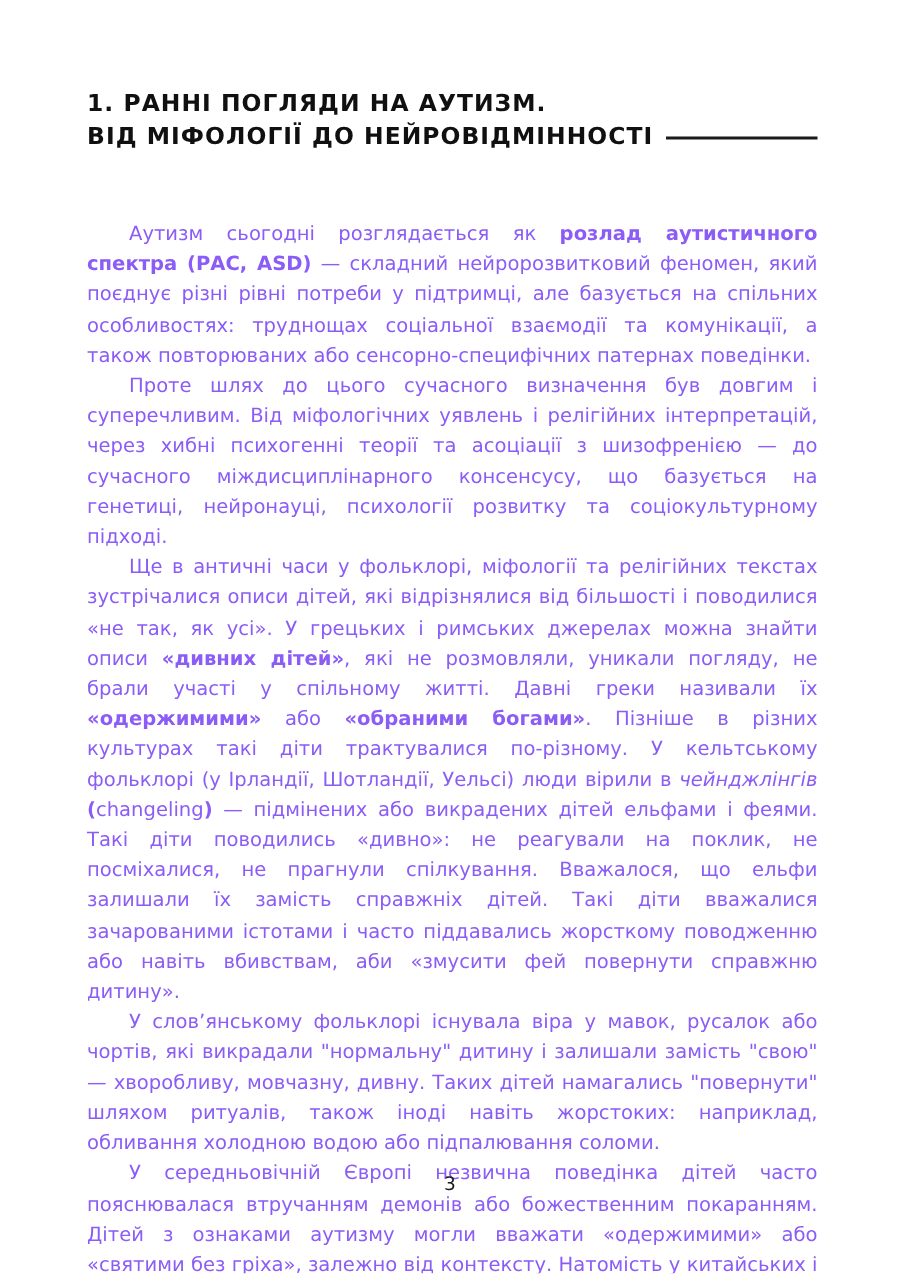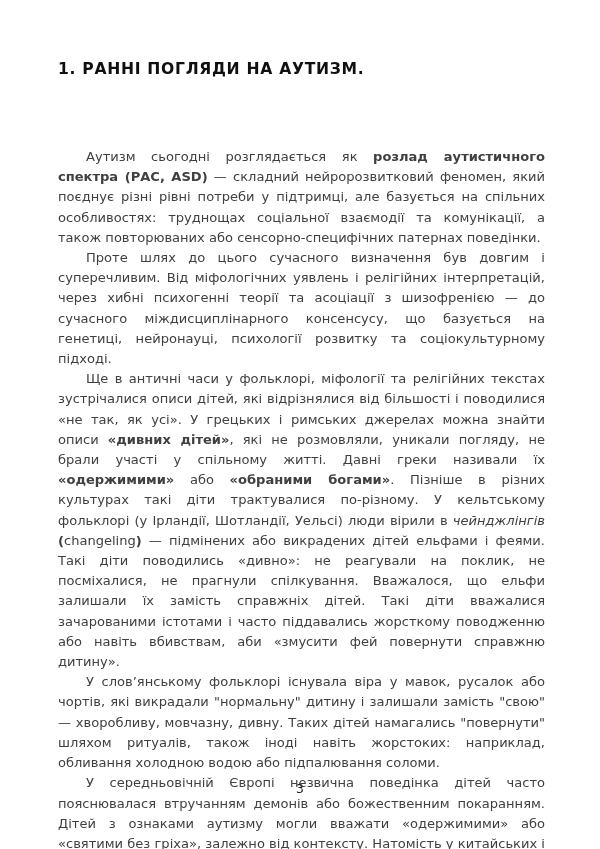"ВІД МІФОЛОГІЇ ДО НЕЙРОВІДМІННОСТІ" div.heading-line { html: none -> <div> <span>ВІД МІФОЛОГІЇ ДО НЕЙРОВІДМІННОСТІ</span> <span></span> </div> }
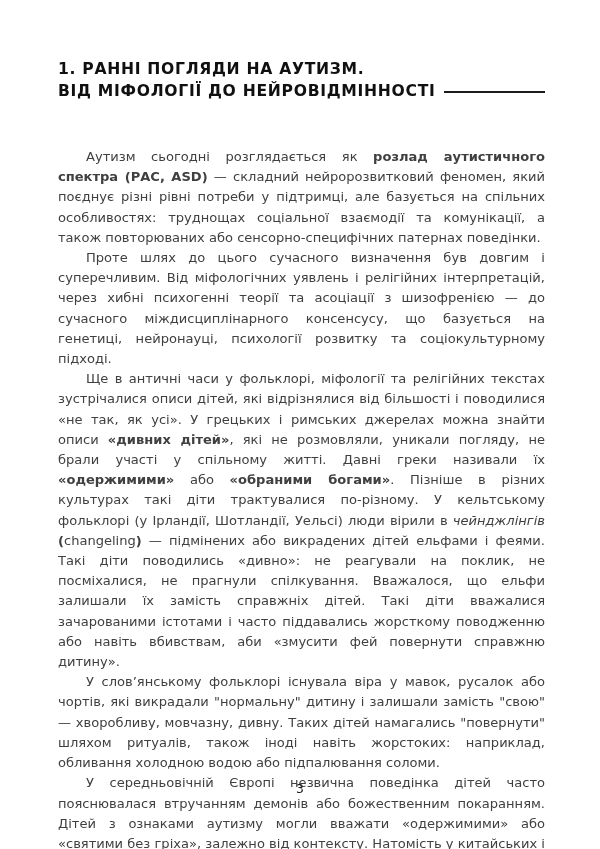"Аутизм сьогодні розглядається як розлад" p.para { color: #404040 -> #8b5cf6 }
